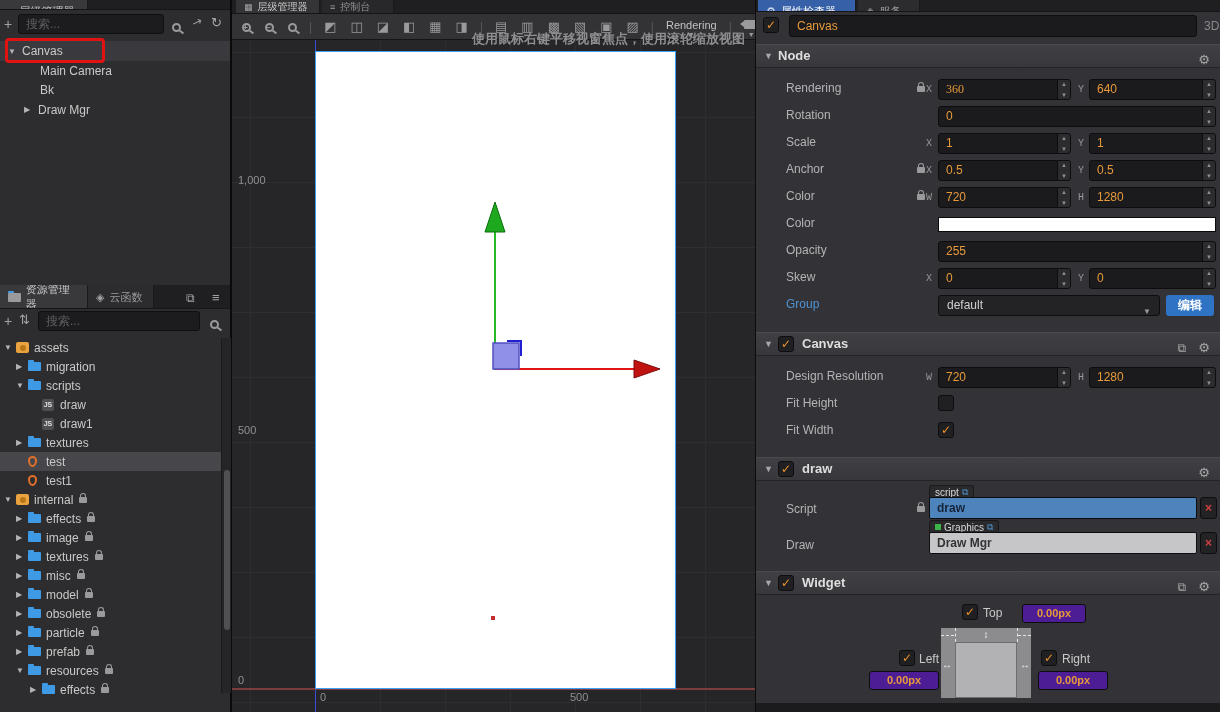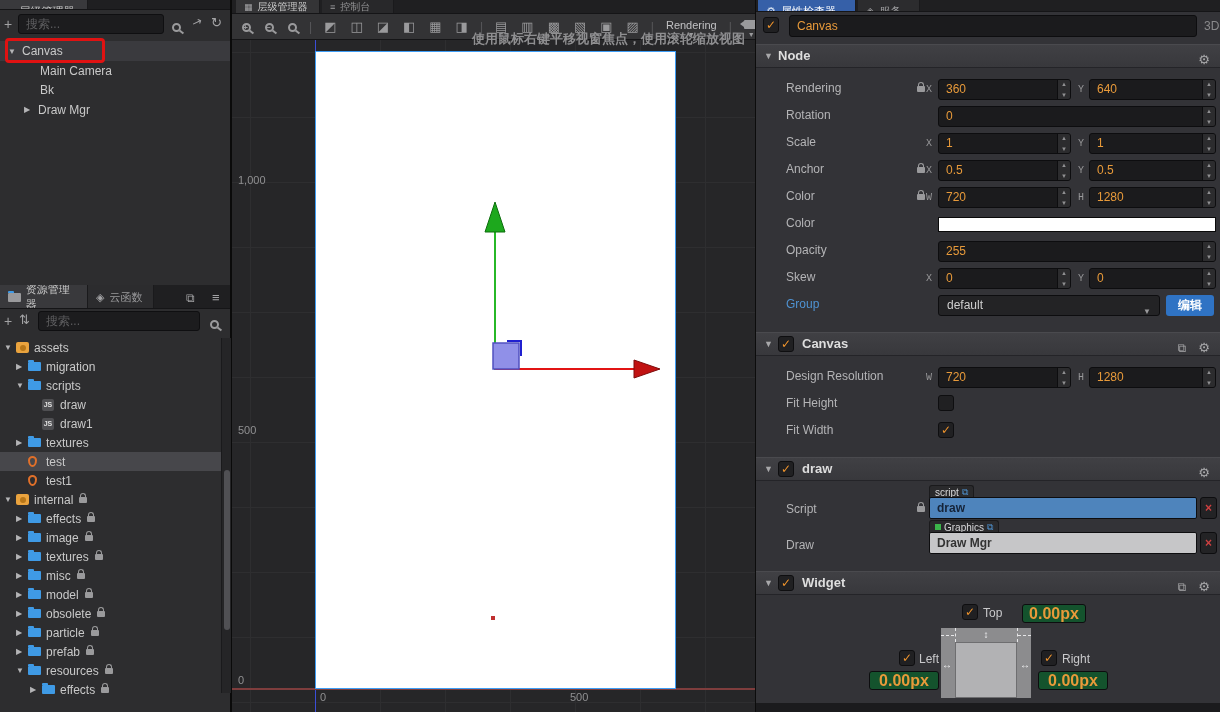"360" div.numfield { font-family: none -> Liberation Serif, serif }
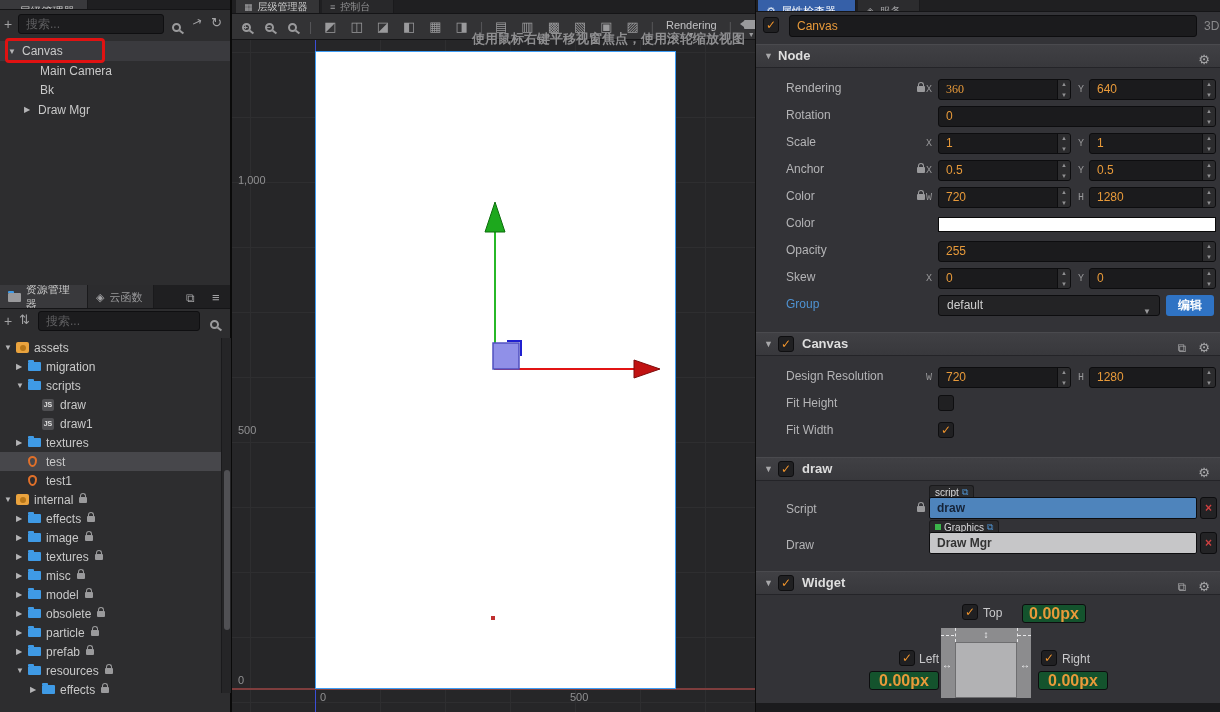"0.00px" .winput { background: #14532d -> #4c1d95; font-size: 16px -> 11px }
